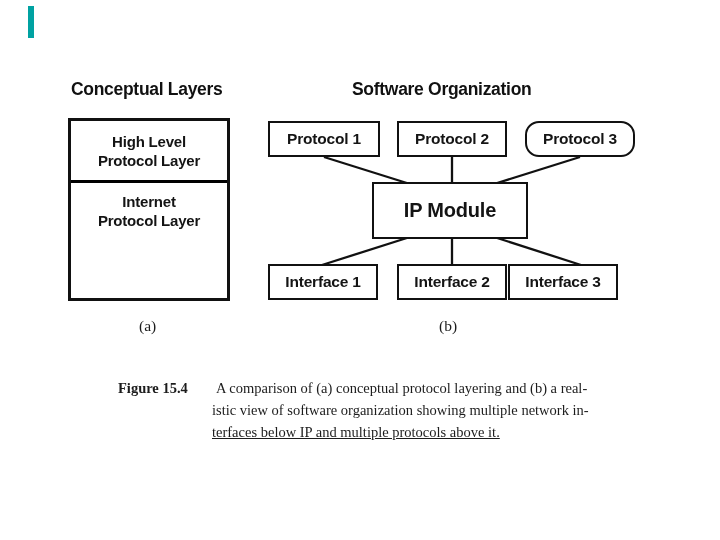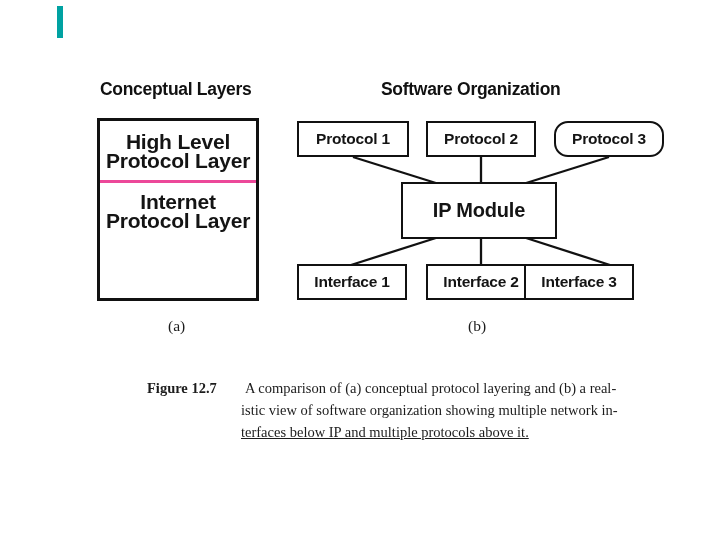"Conceptual Layers" .stage { margin-left: 29px -> none }
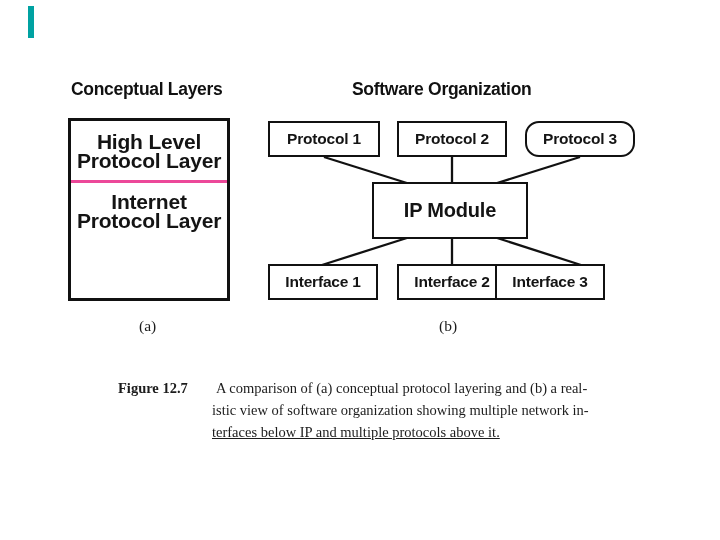"High Level" .stack .layer { font-size: 21px -> 15px }
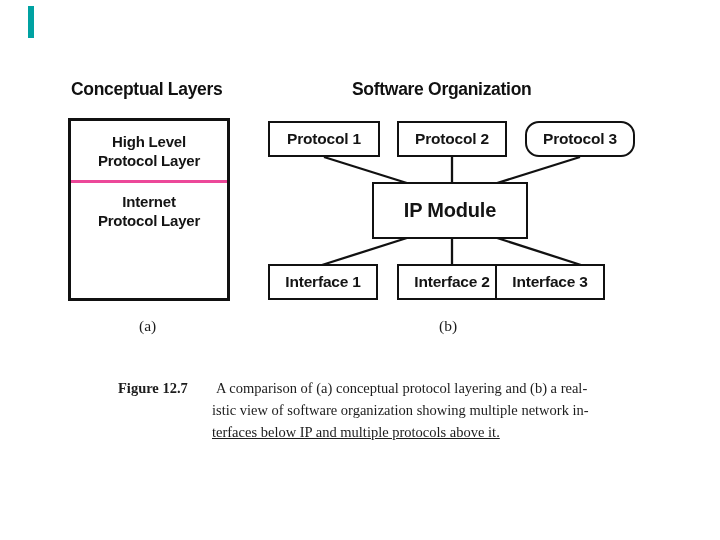"Internet" .stack .layer + .layer { border-top: 3px solid #ec4899 -> 3px solid #000000 }
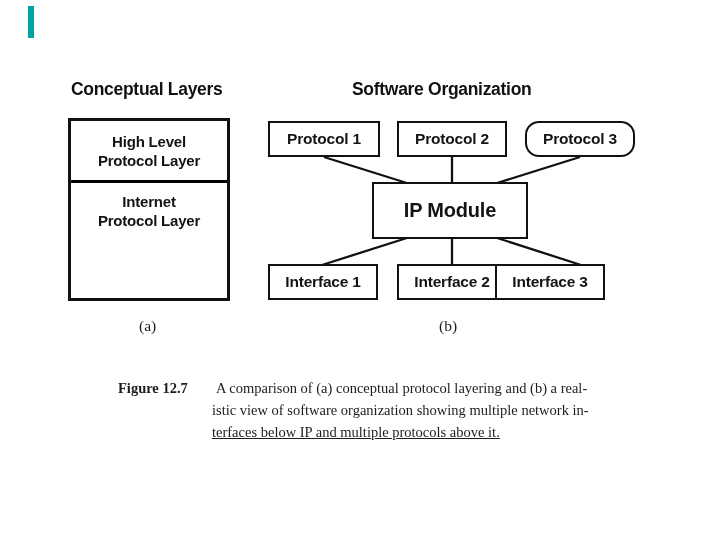"Interface 3" .sbox.i3 { left: 495px -> 508px }
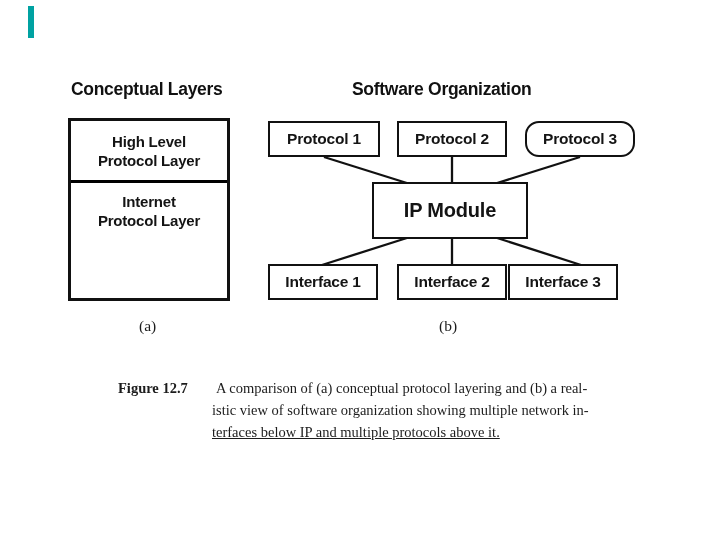"Figure 12.7" div.caption-line { text: 12.7 -> 15.4 }
